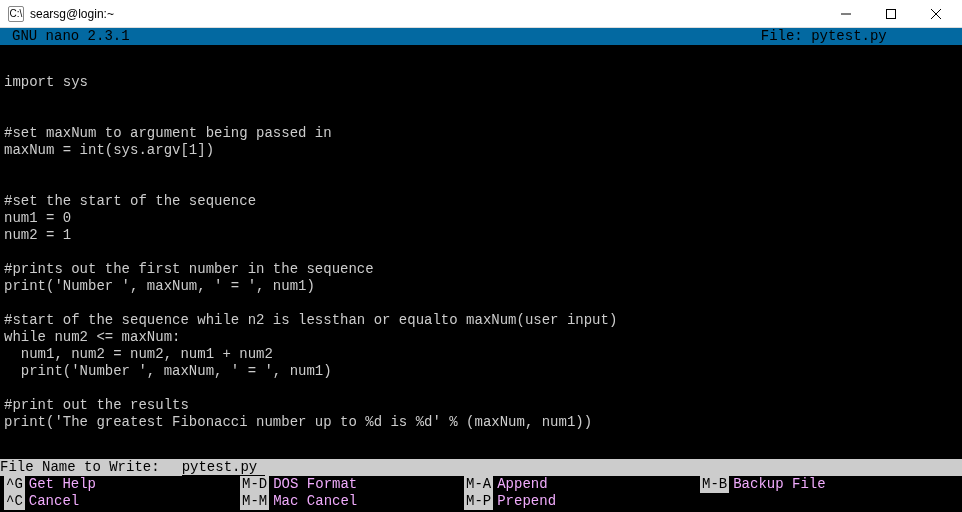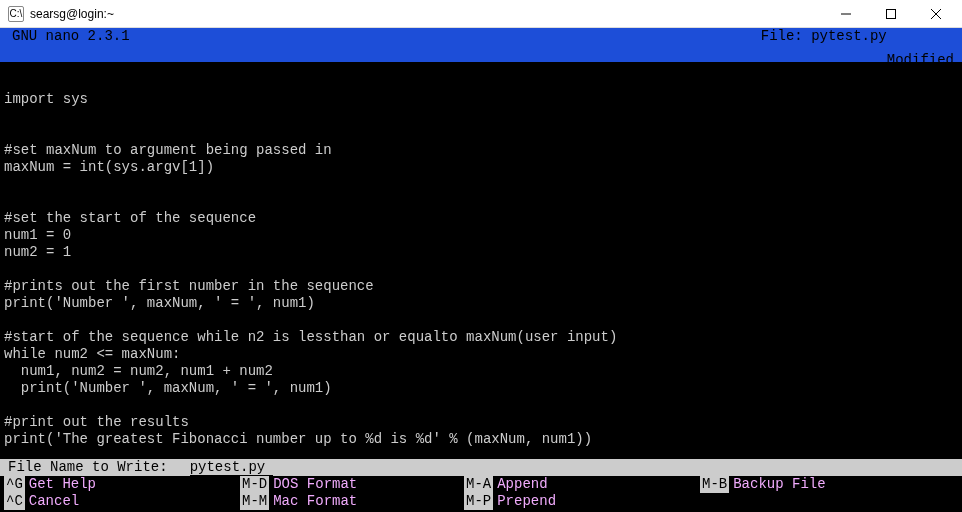"GNU nano 2.3.1" .nano-header { background: #1d4ed8 -> #0369a1; height: 34px -> 17px }
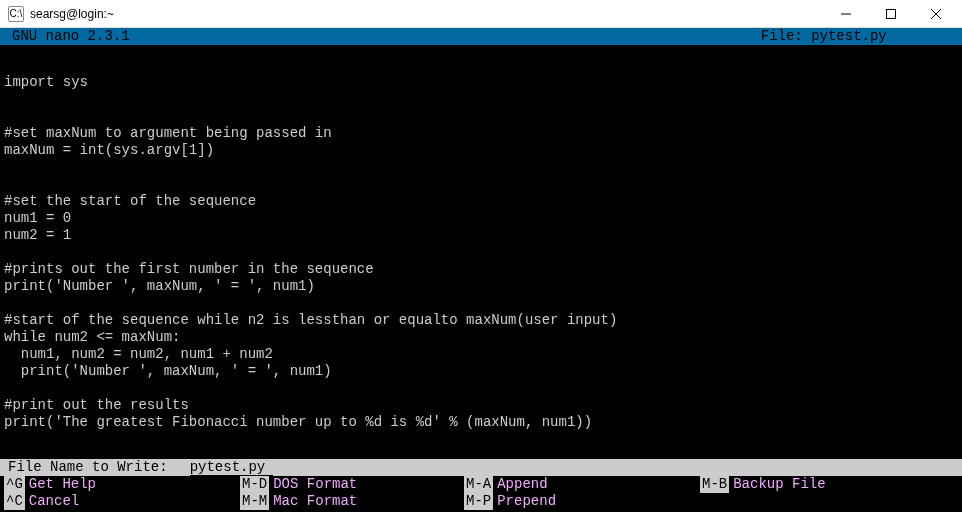"File Name to Write:" .prompt-line { padding-left: 8px -> 0 }
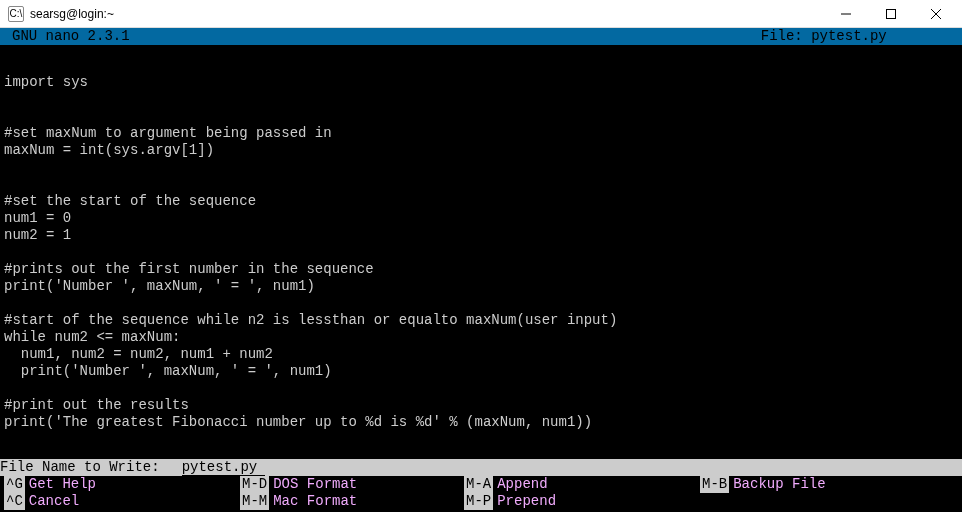"Mac Format" span.shortcut-label { text: Format -> Cancel }
